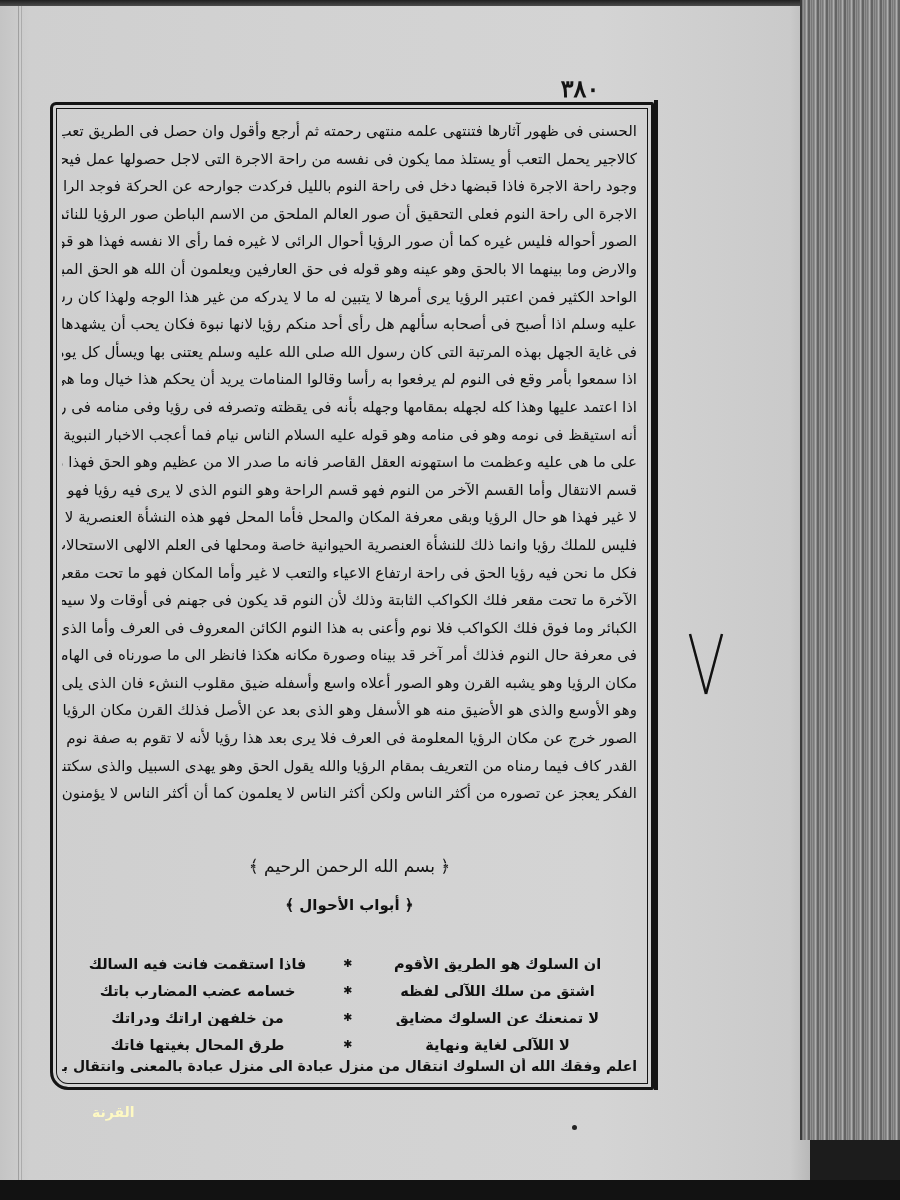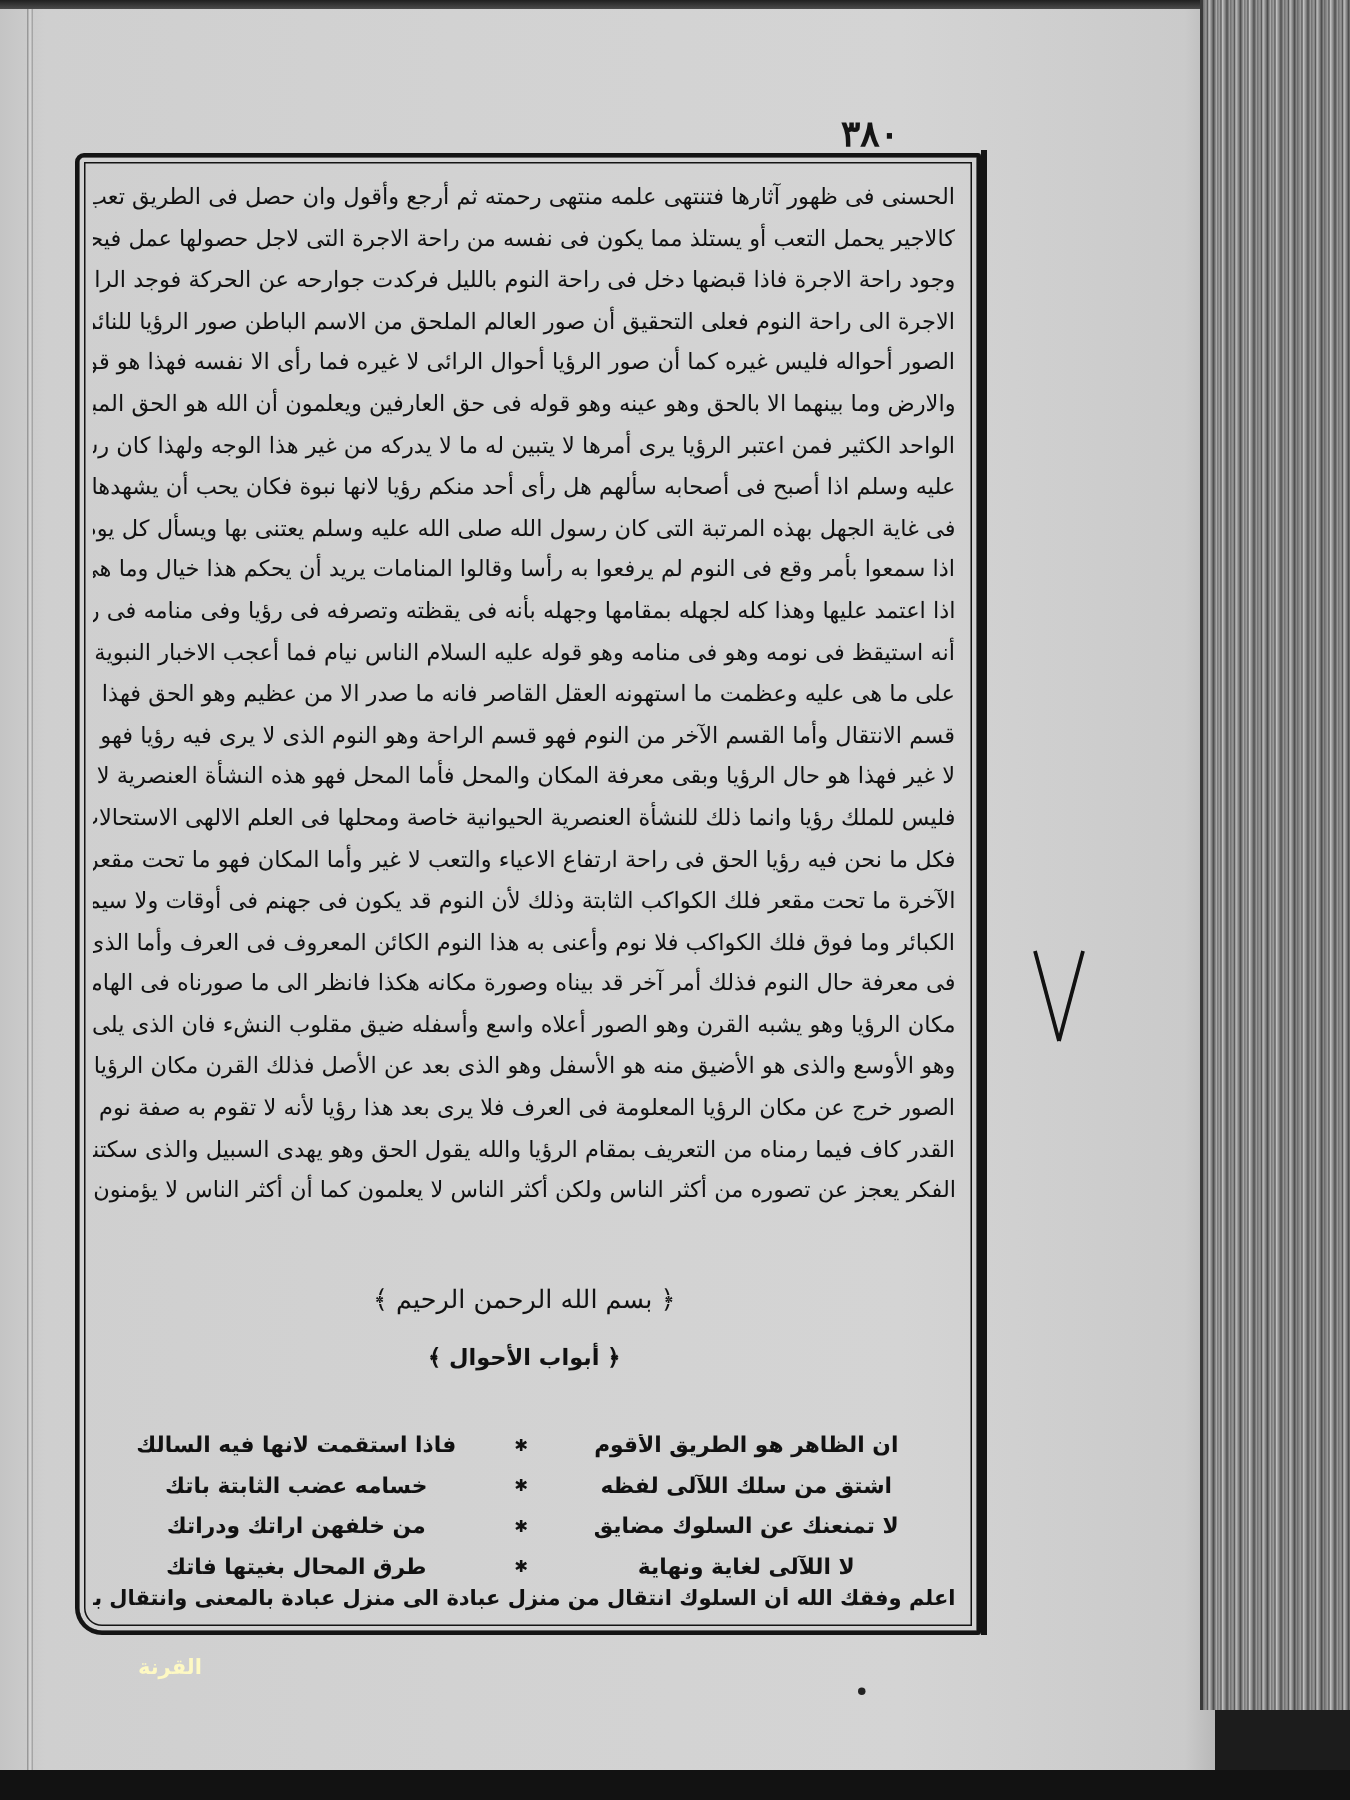"فاذا استقمت لانها فيه السالك" span.hemi { text: لانها -> فانت }
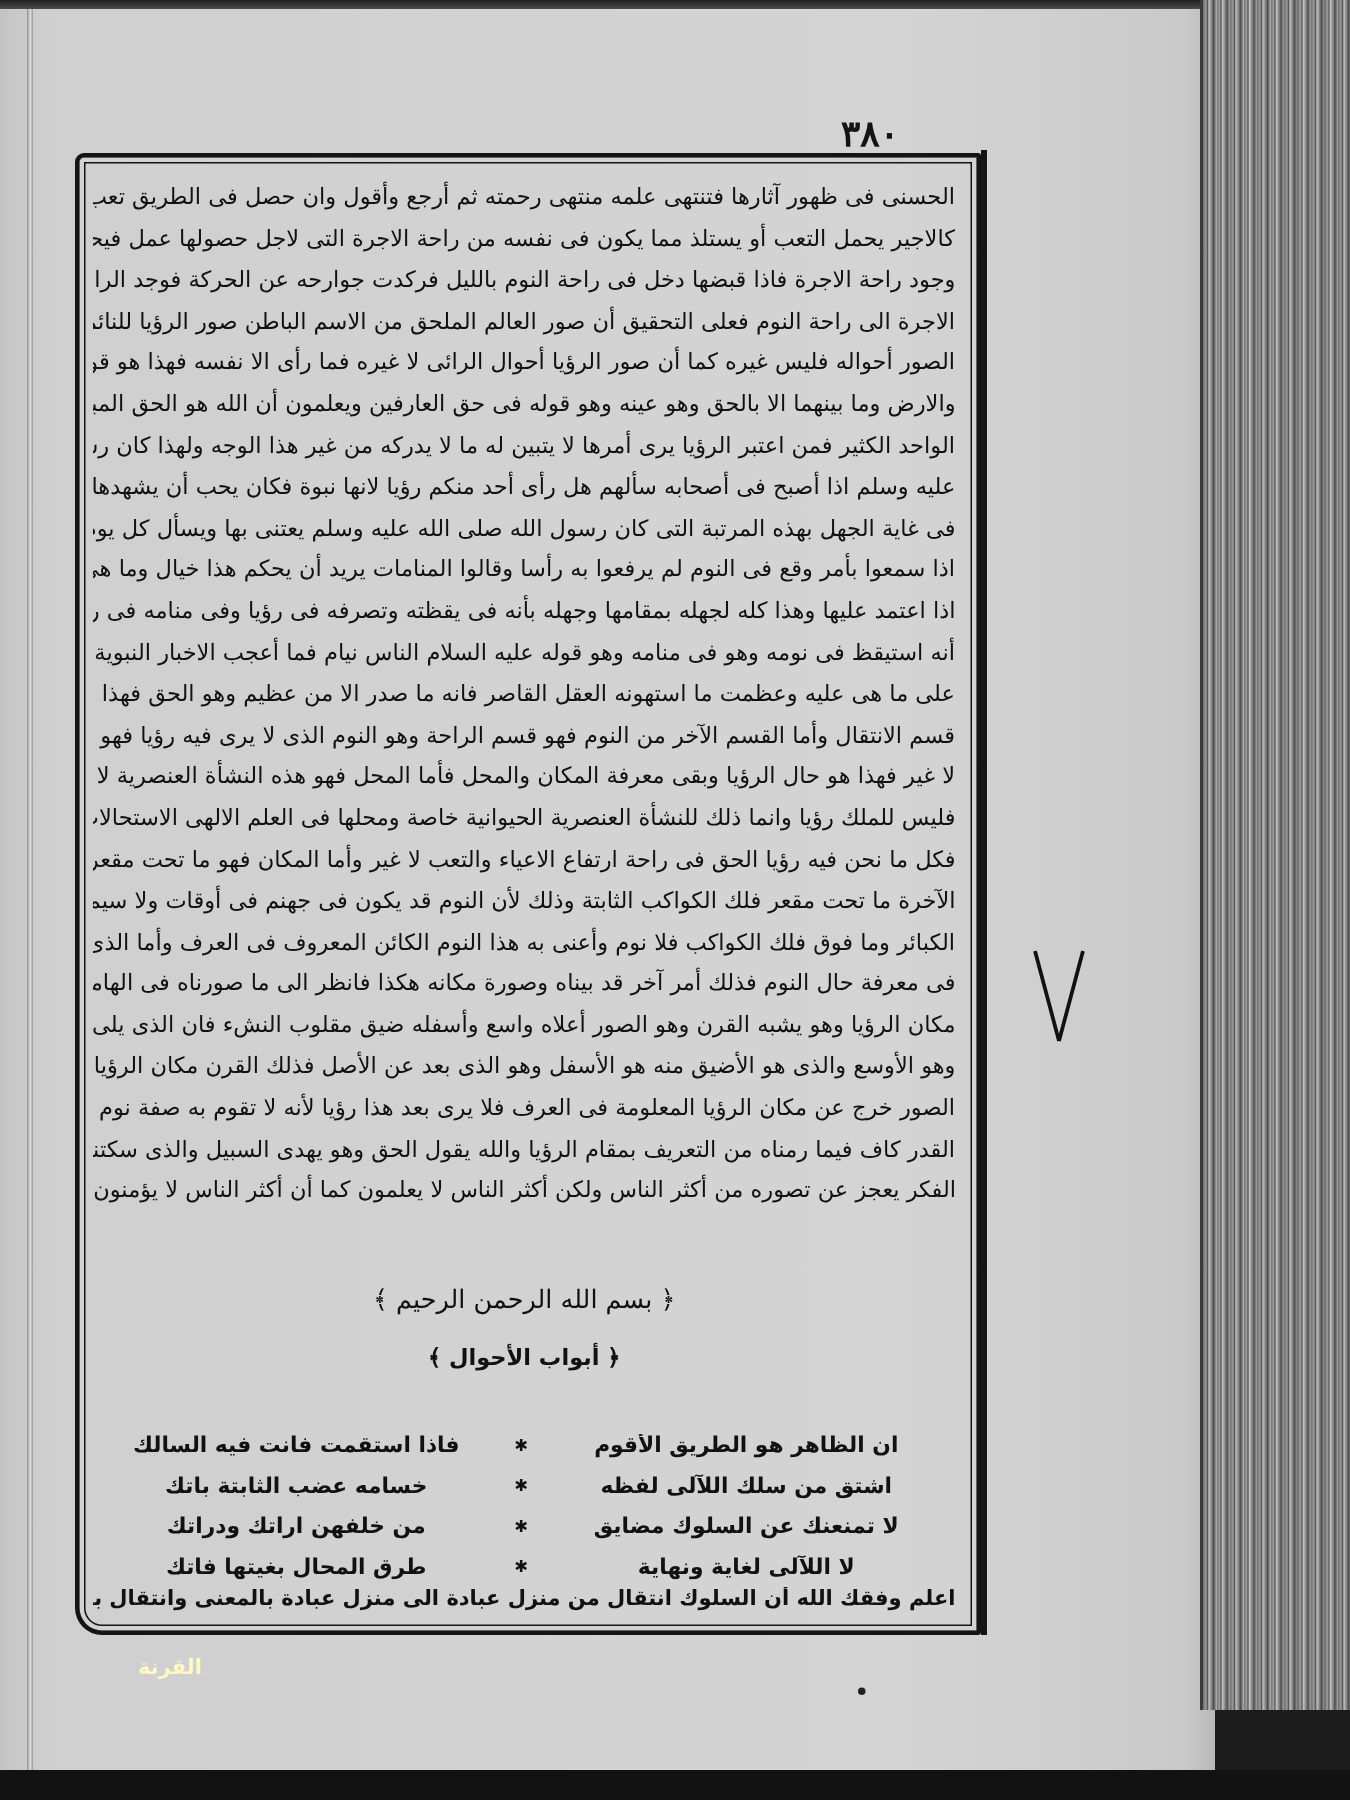"ان الظاهر هو الطريق الأقوم" span.hemi { text: الظاهر -> السلوك }
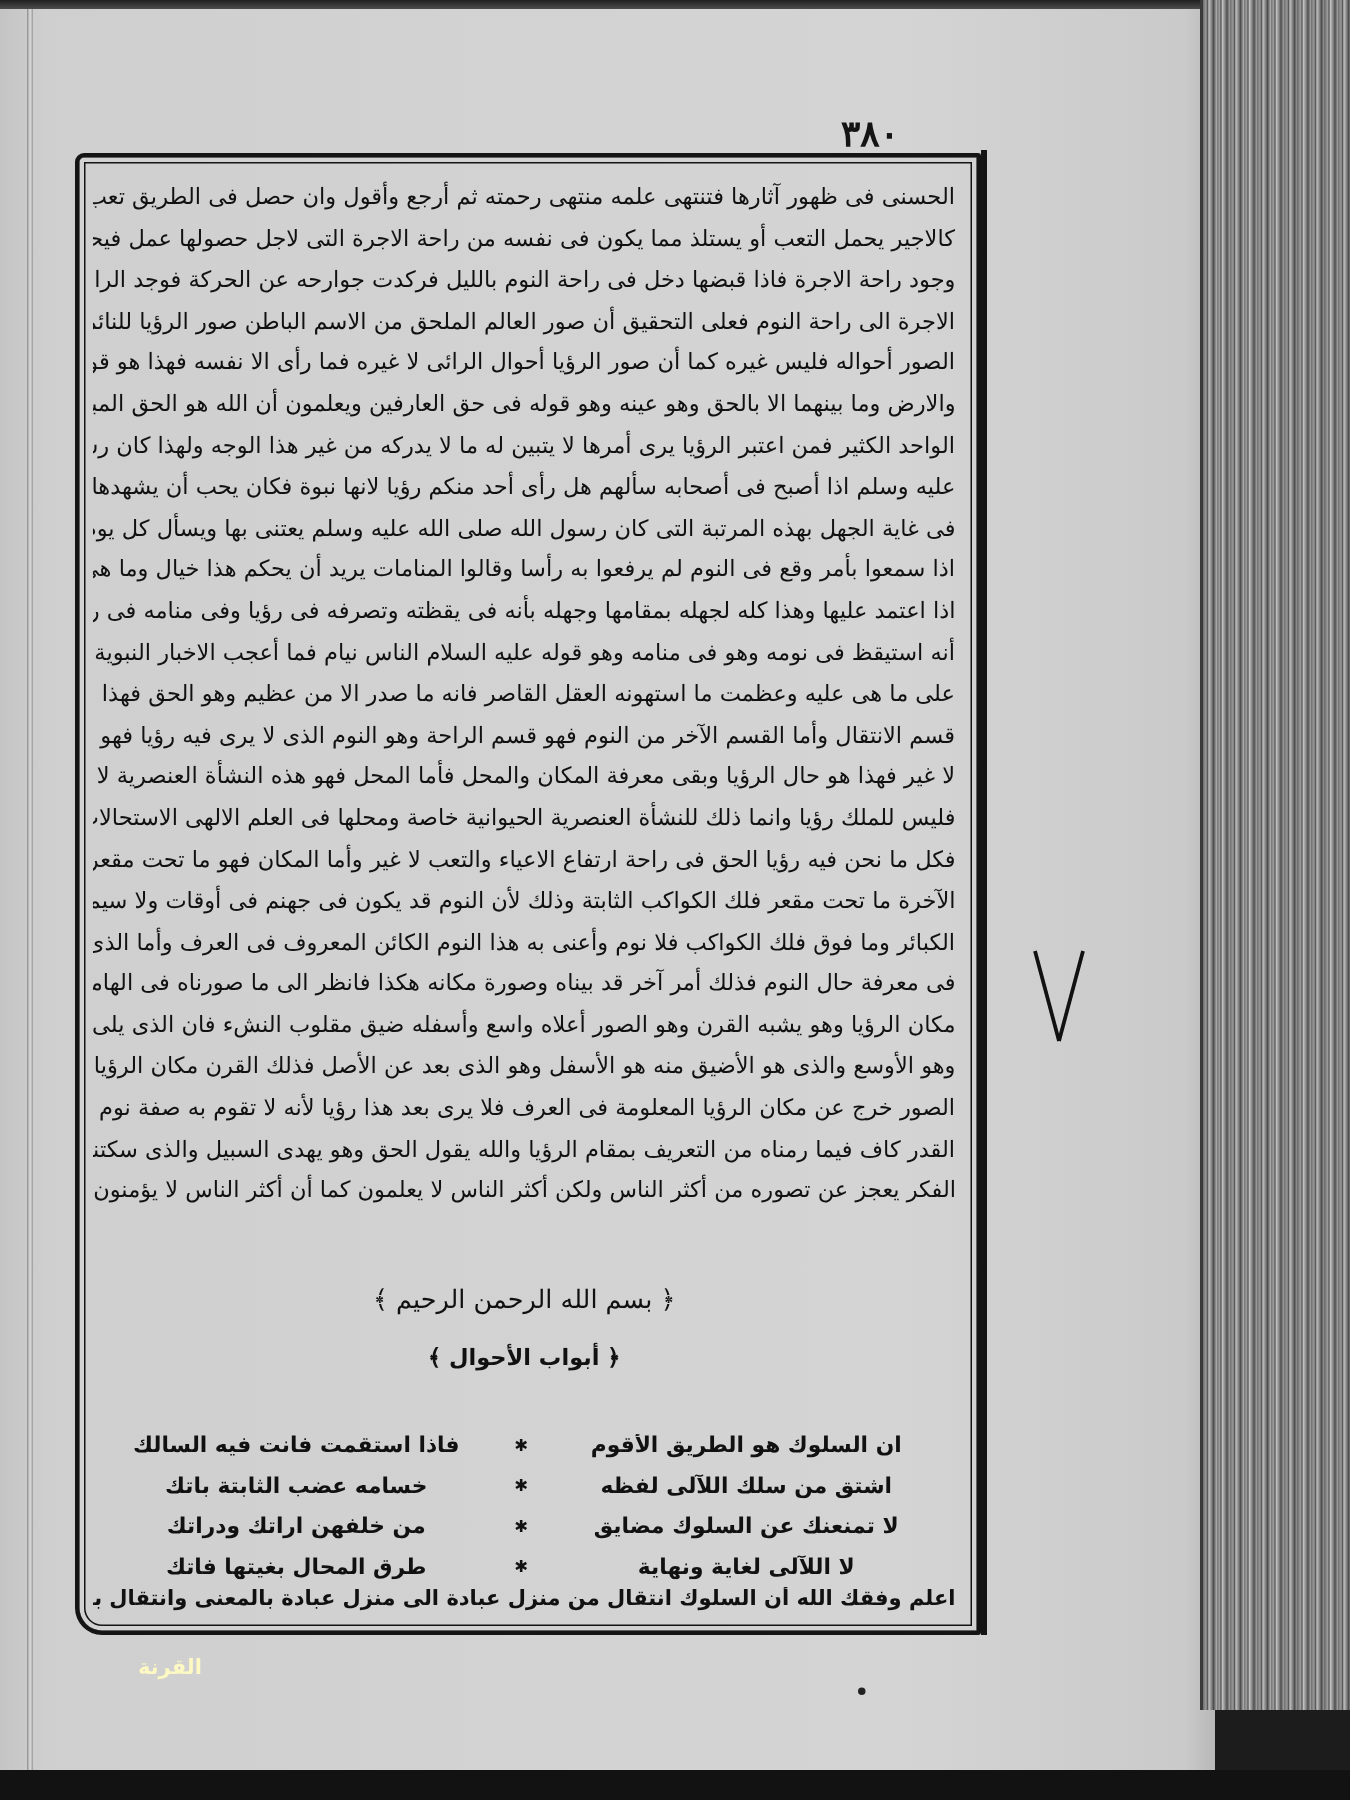"خسامه عضب الثابتة باتك" span.hemi { text: الثابتة -> المضارب }
